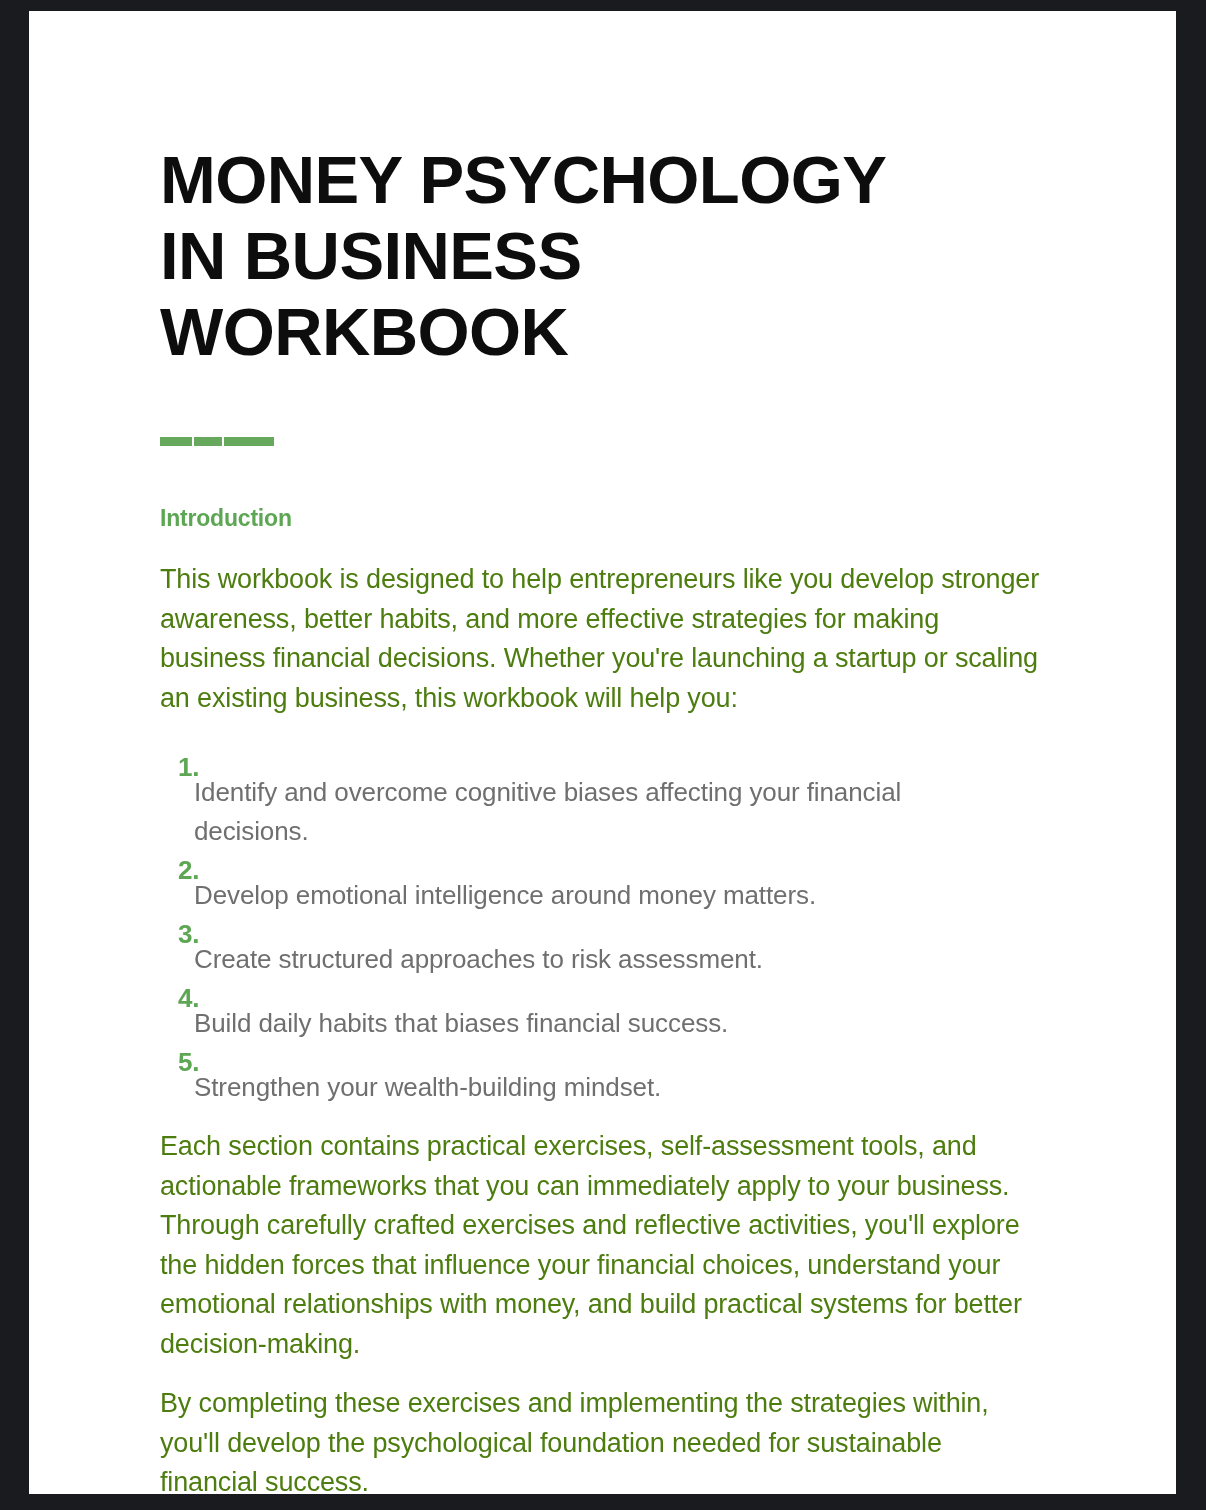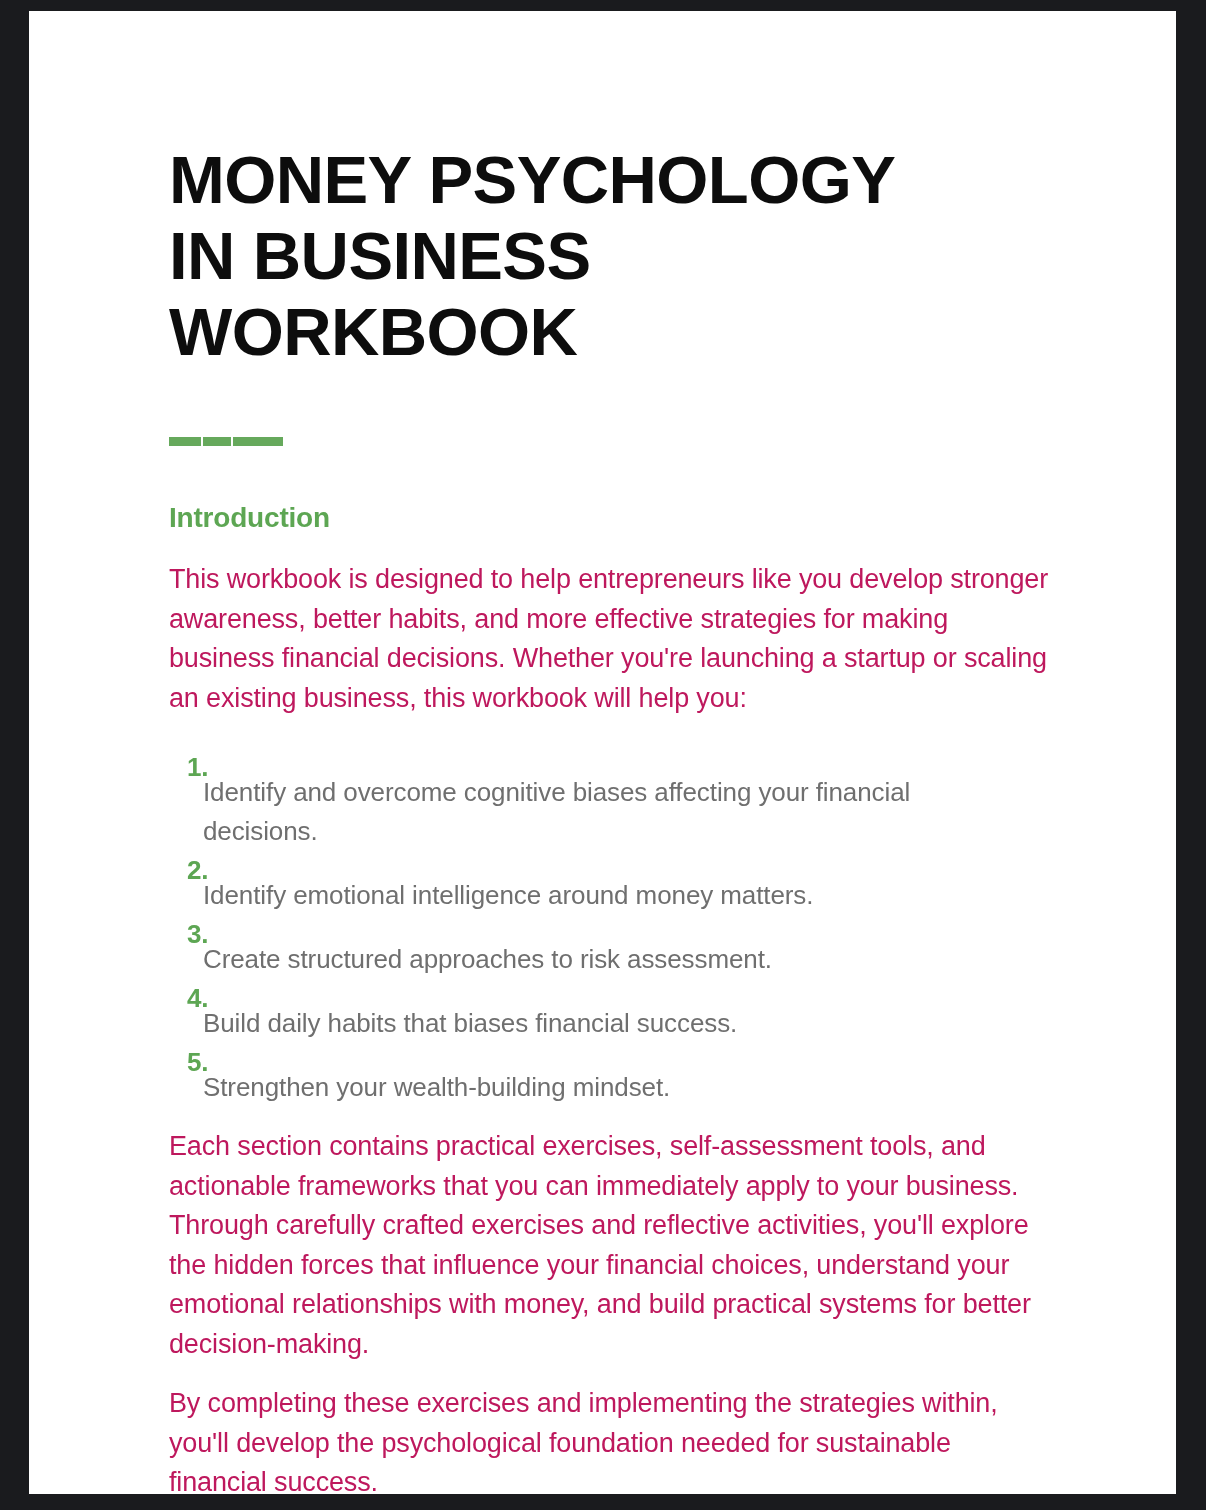"MONEY PSYCHOLOGY IN BUSINESS WORKBOOK" .page-inner { left: 140px -> 131px }
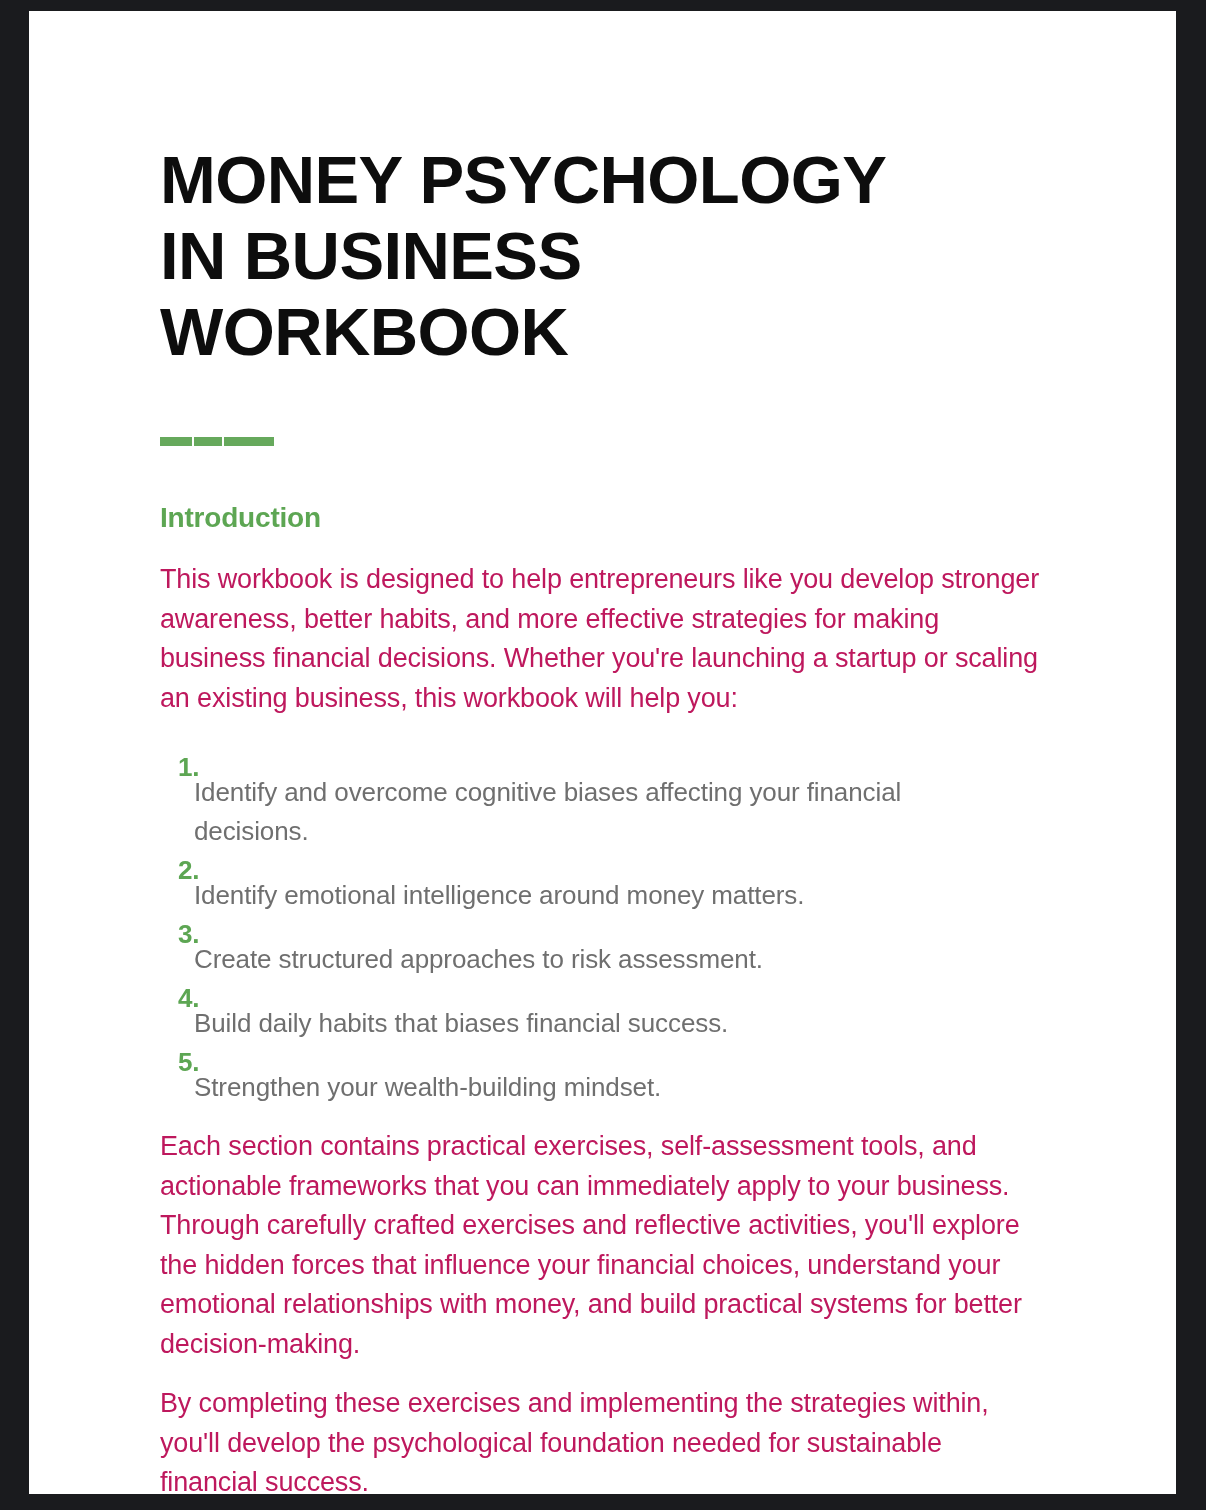"Introduction" .section-heading { font-size: 28px -> 23px }
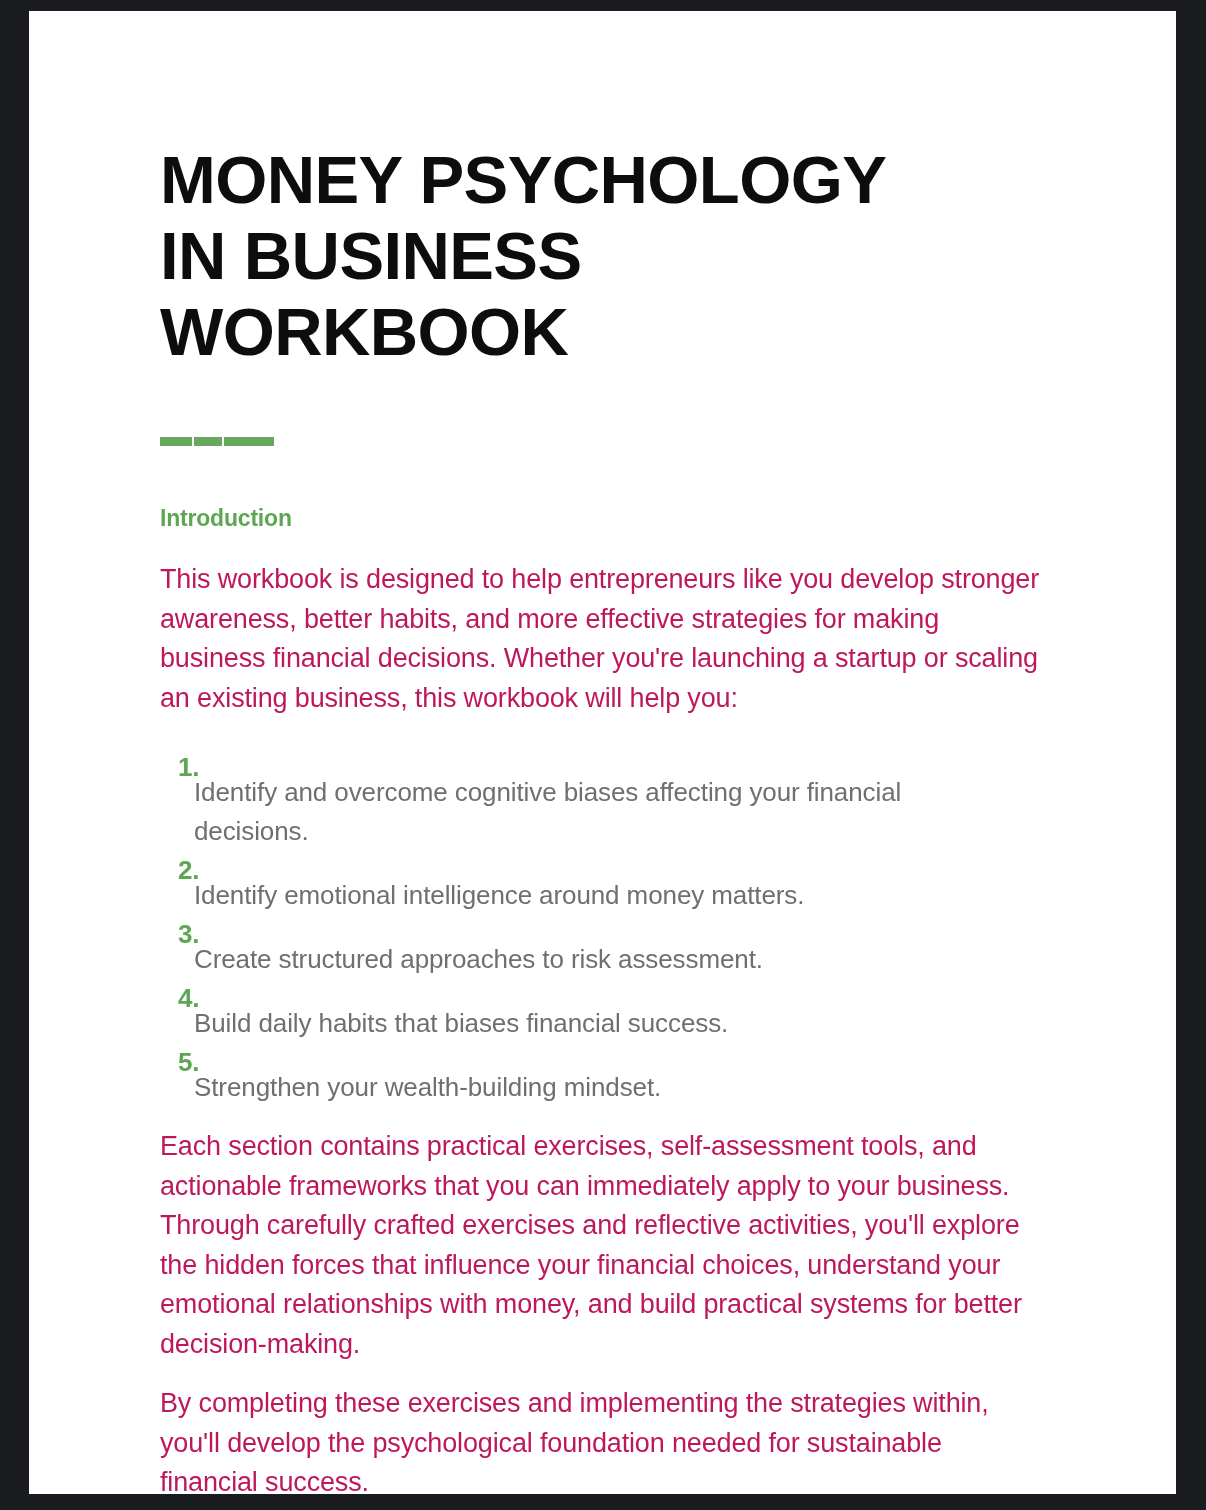"This workbook is designed to" .body-par { color: #be185d -> #4d7c0f }
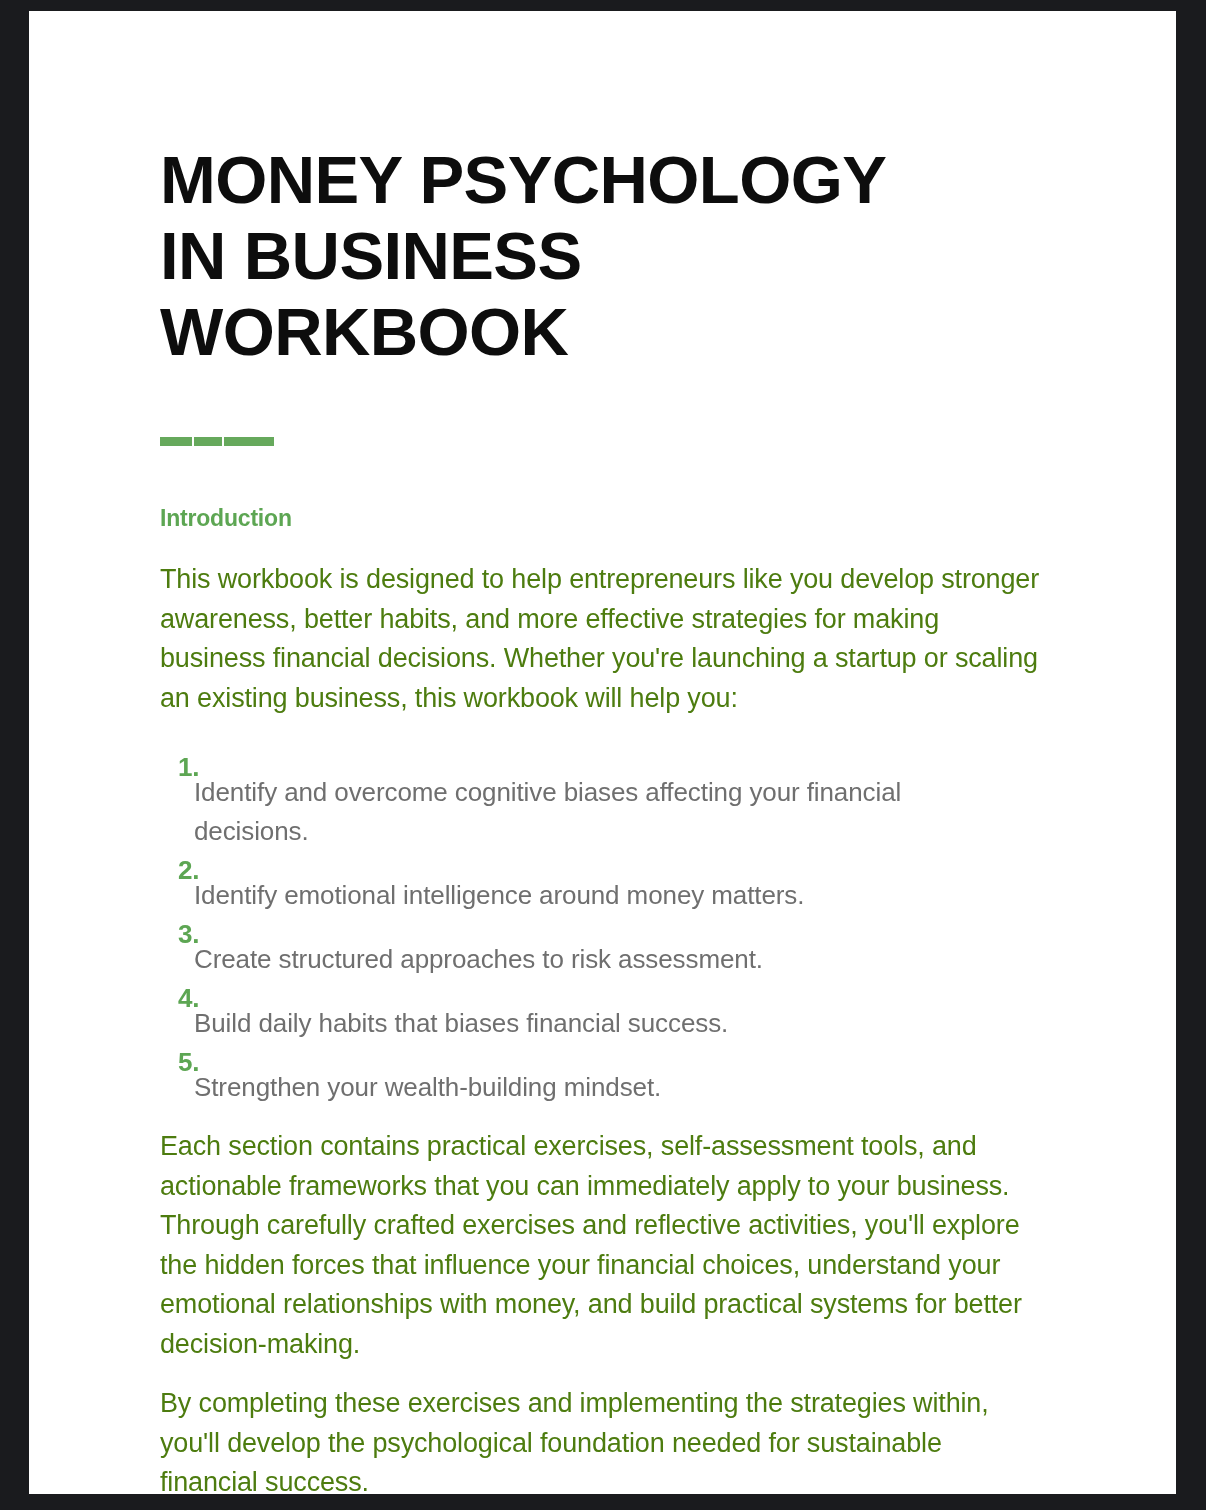"Identify emotional intelligence around" span.item-text { text: Identify -> Develop }
